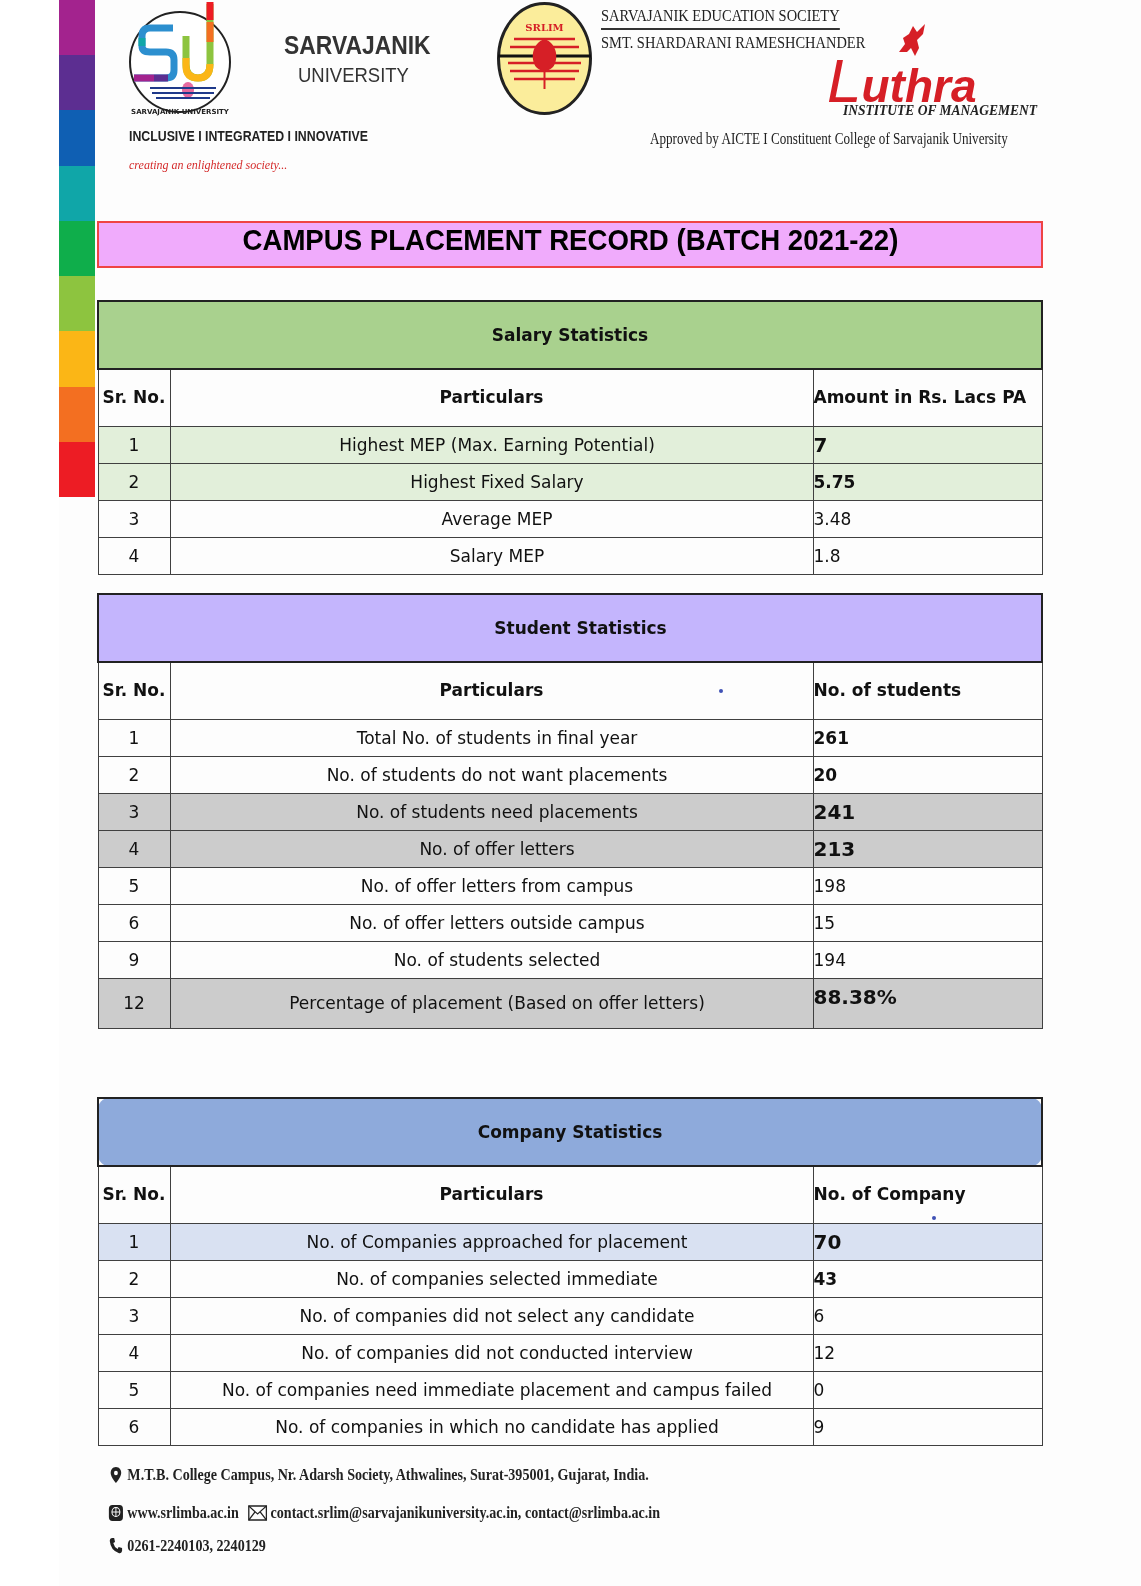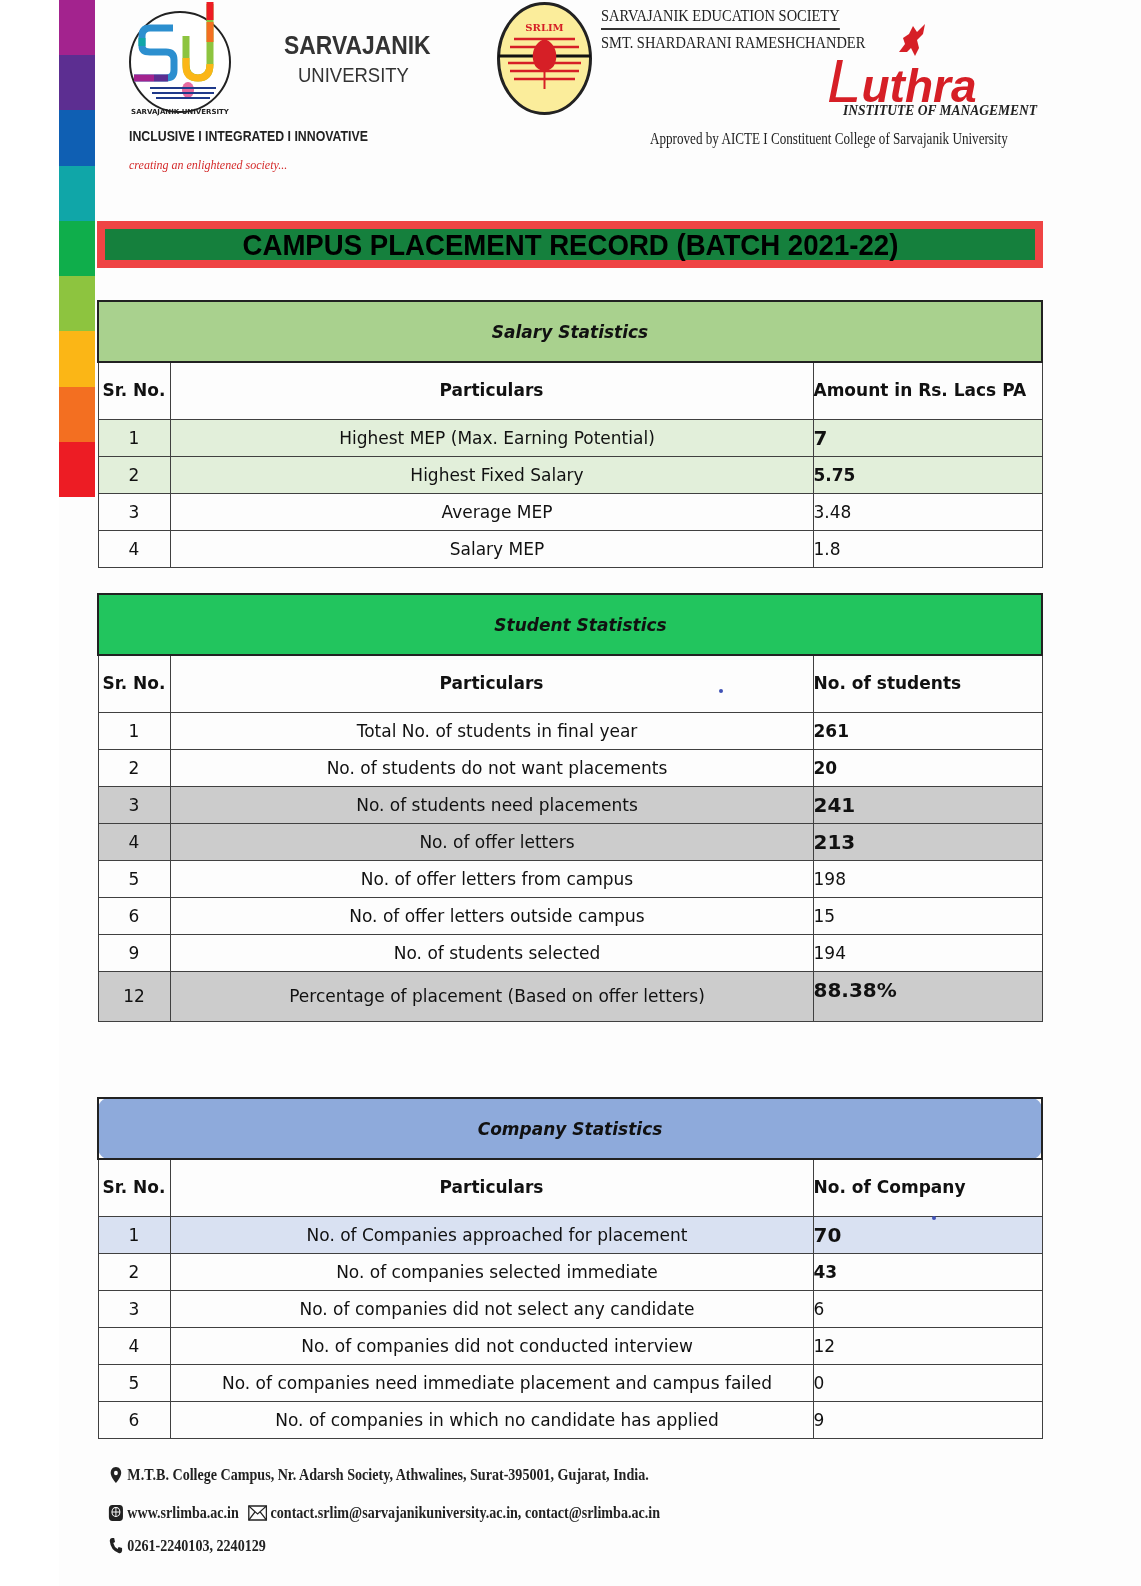"CAMPUS PLACEMENT RECORD (BATCH 2021-22)" .title-box { align-items: center -> flex-start; background: #15803d -> #f0abfc; border: 8px solid #ef4444 -> 2px solid #ef4444 }
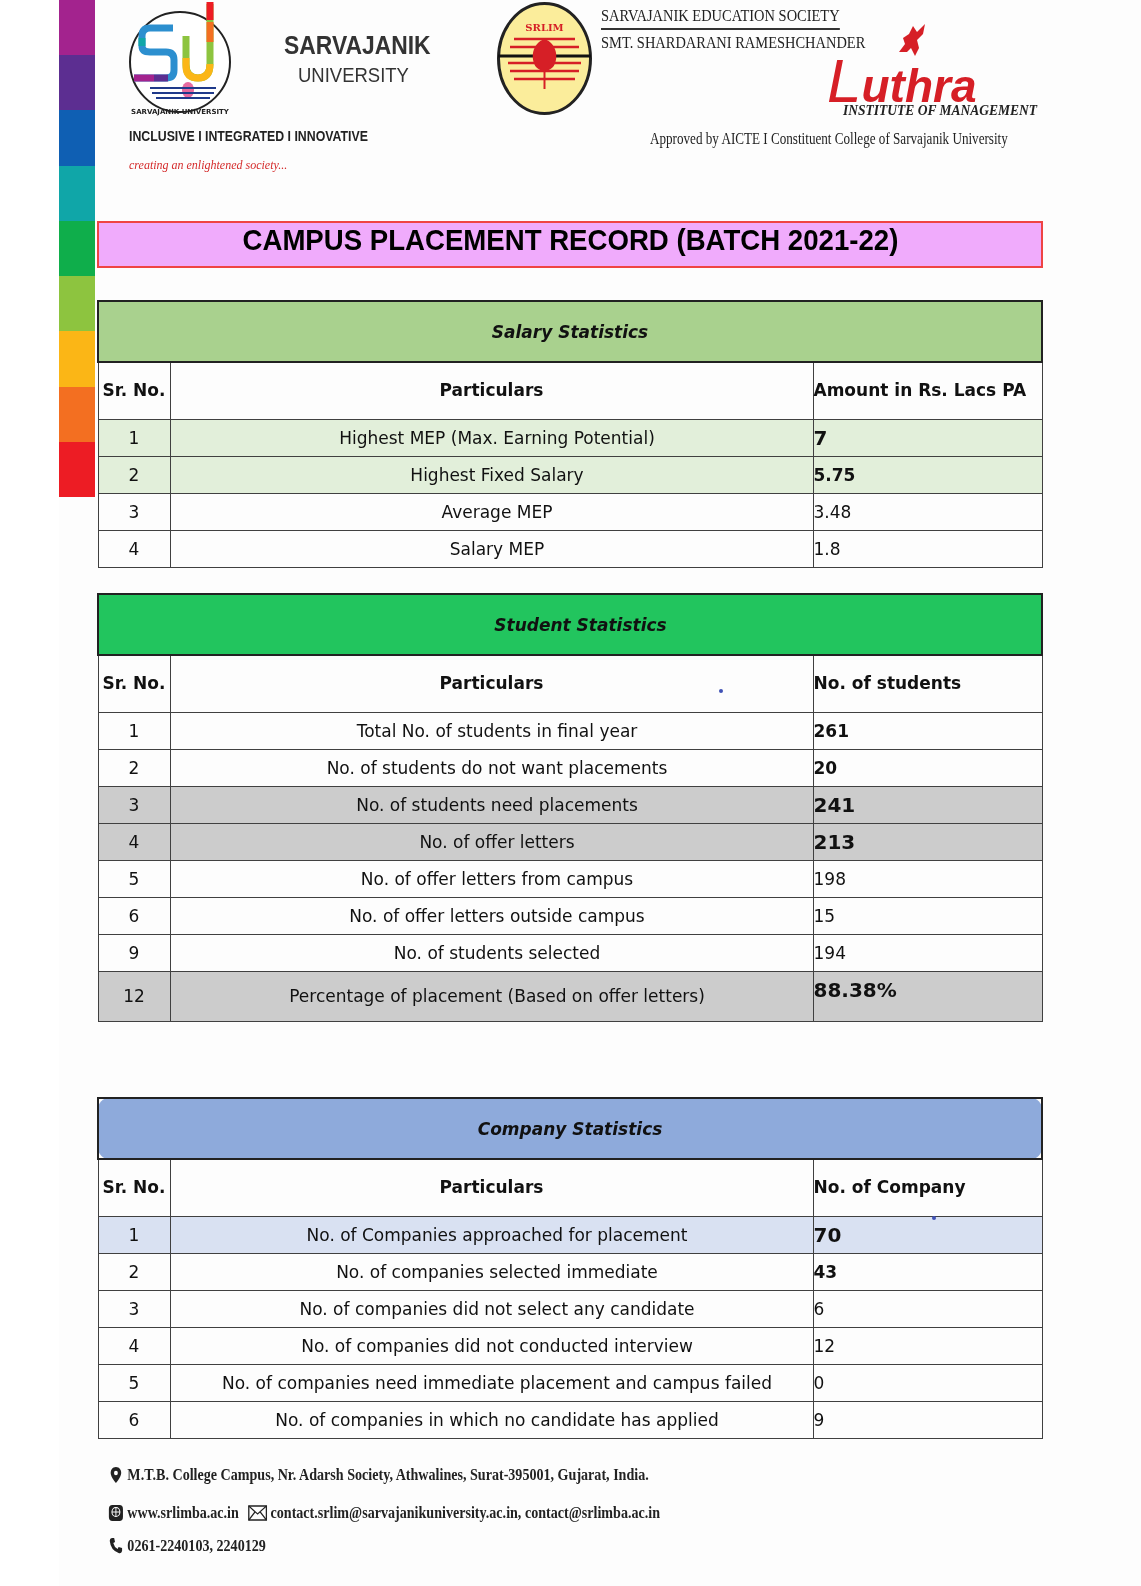"Salary Statistics" table.stats .sec-head th { font-style: italic -> none; height: 61px -> 68px }
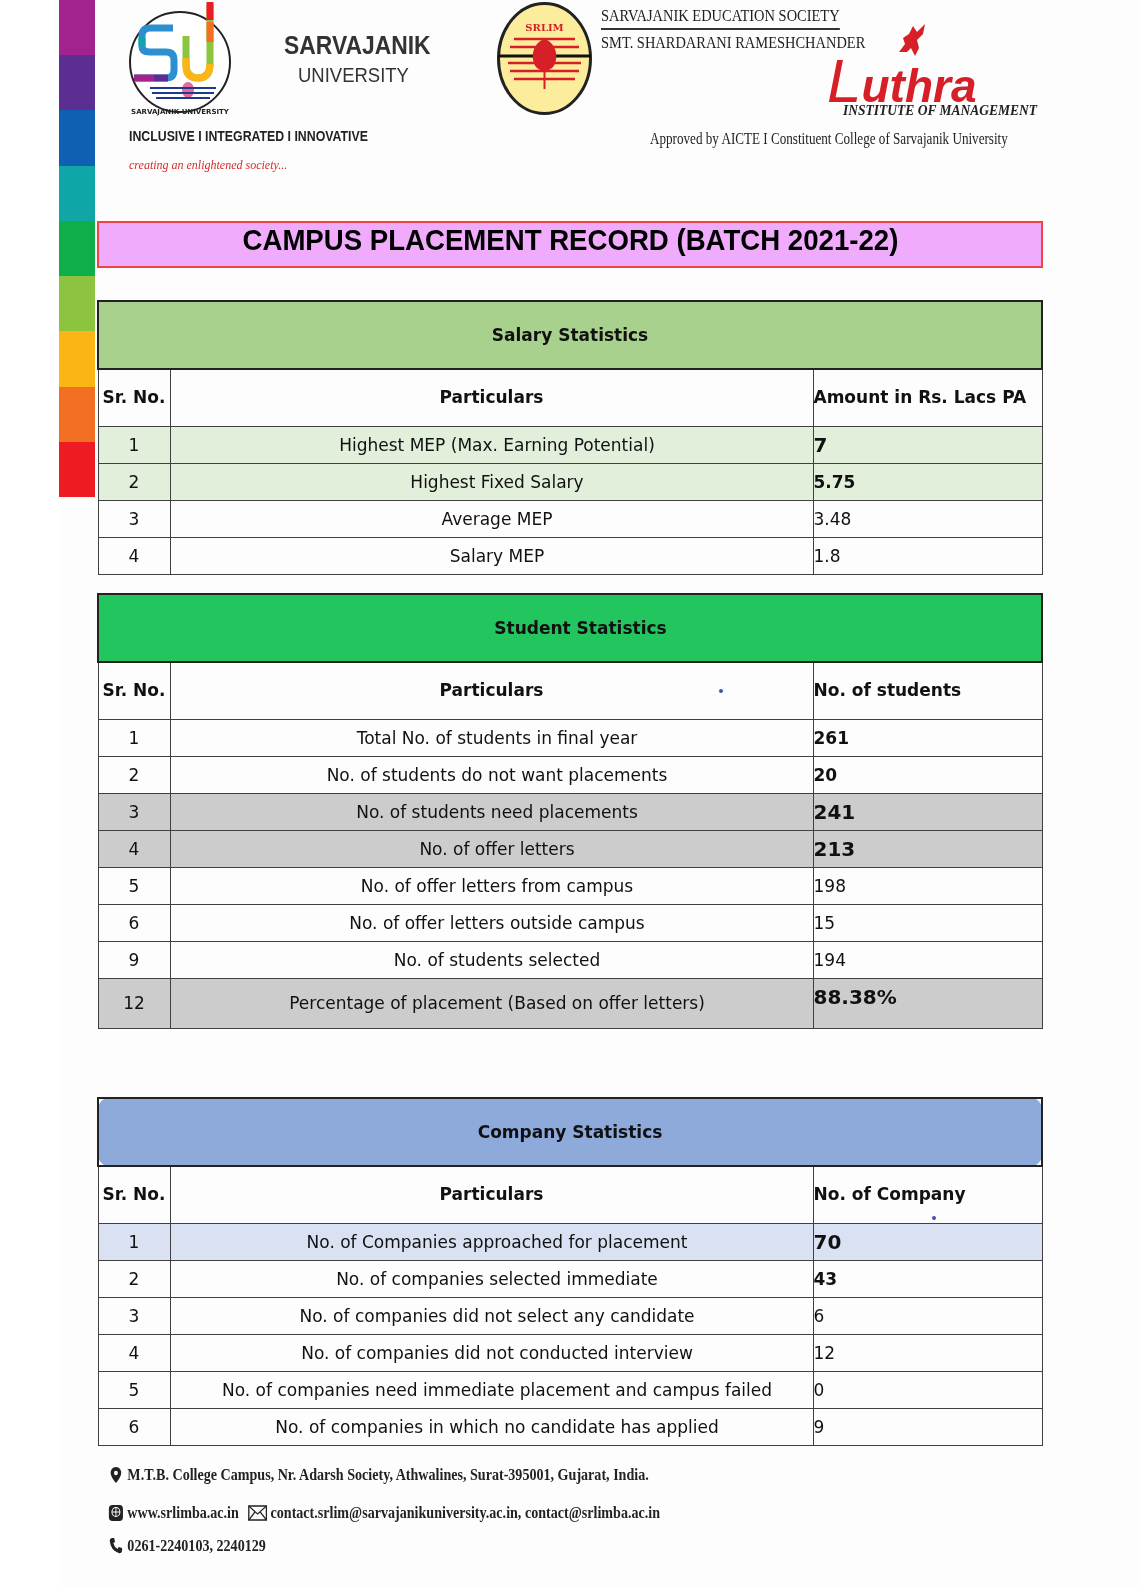"Student Statistics" #student .sec-head th { background: #22c55e -> #c4b5fd }
